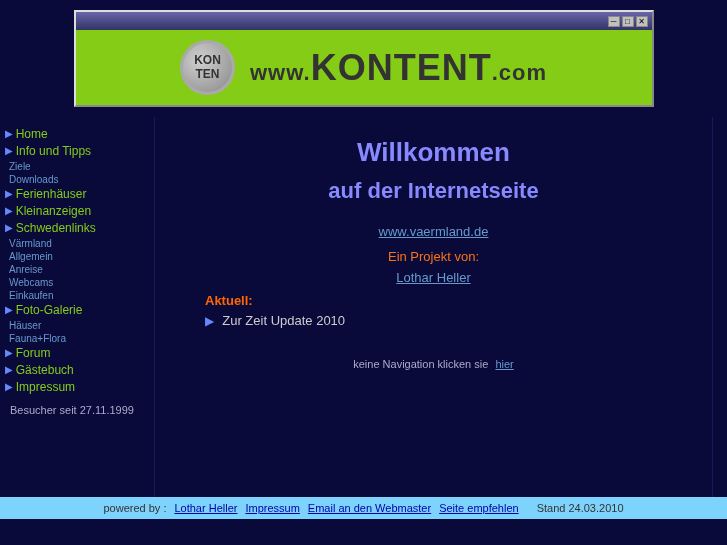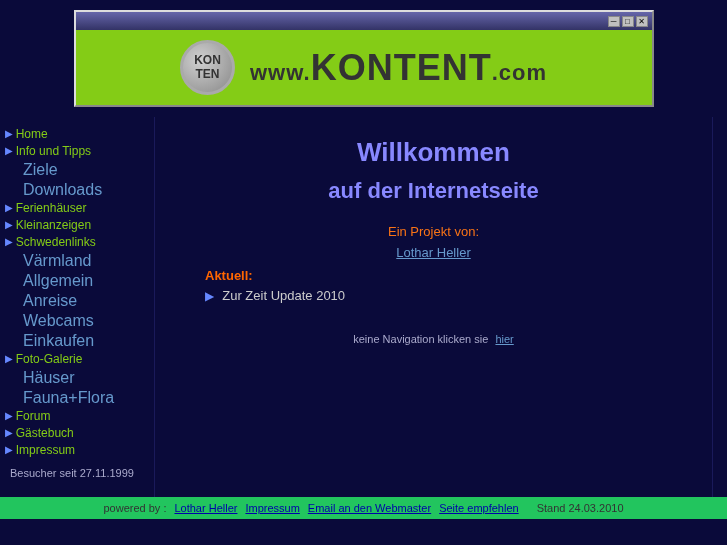"Ziele" .sidebar-sub { font-size: 16px -> 10px; margin-left: 18px -> 4px }
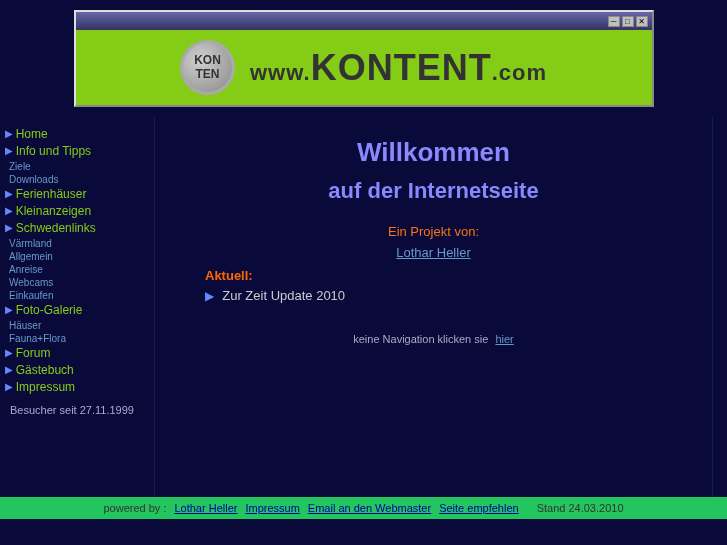"www.vaermland.de" div { html: none -> <div> <a>www.vaermland.de</a> </div> }
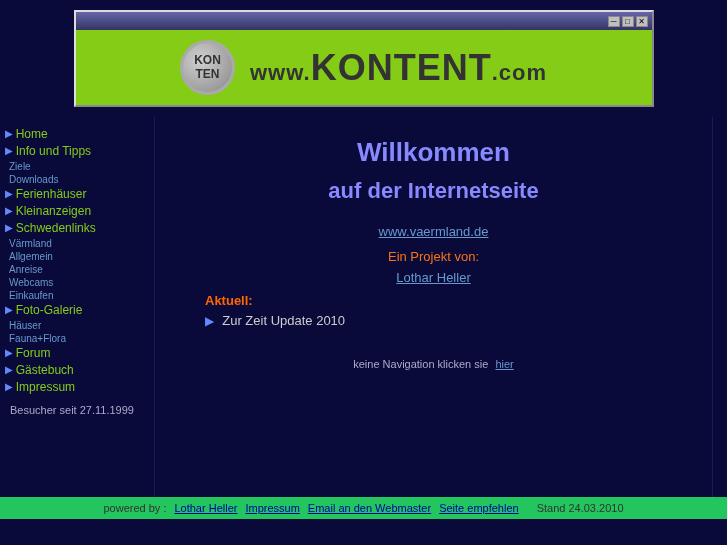"powered by :" .footer { background: #22c55e -> #7dd3fc }
